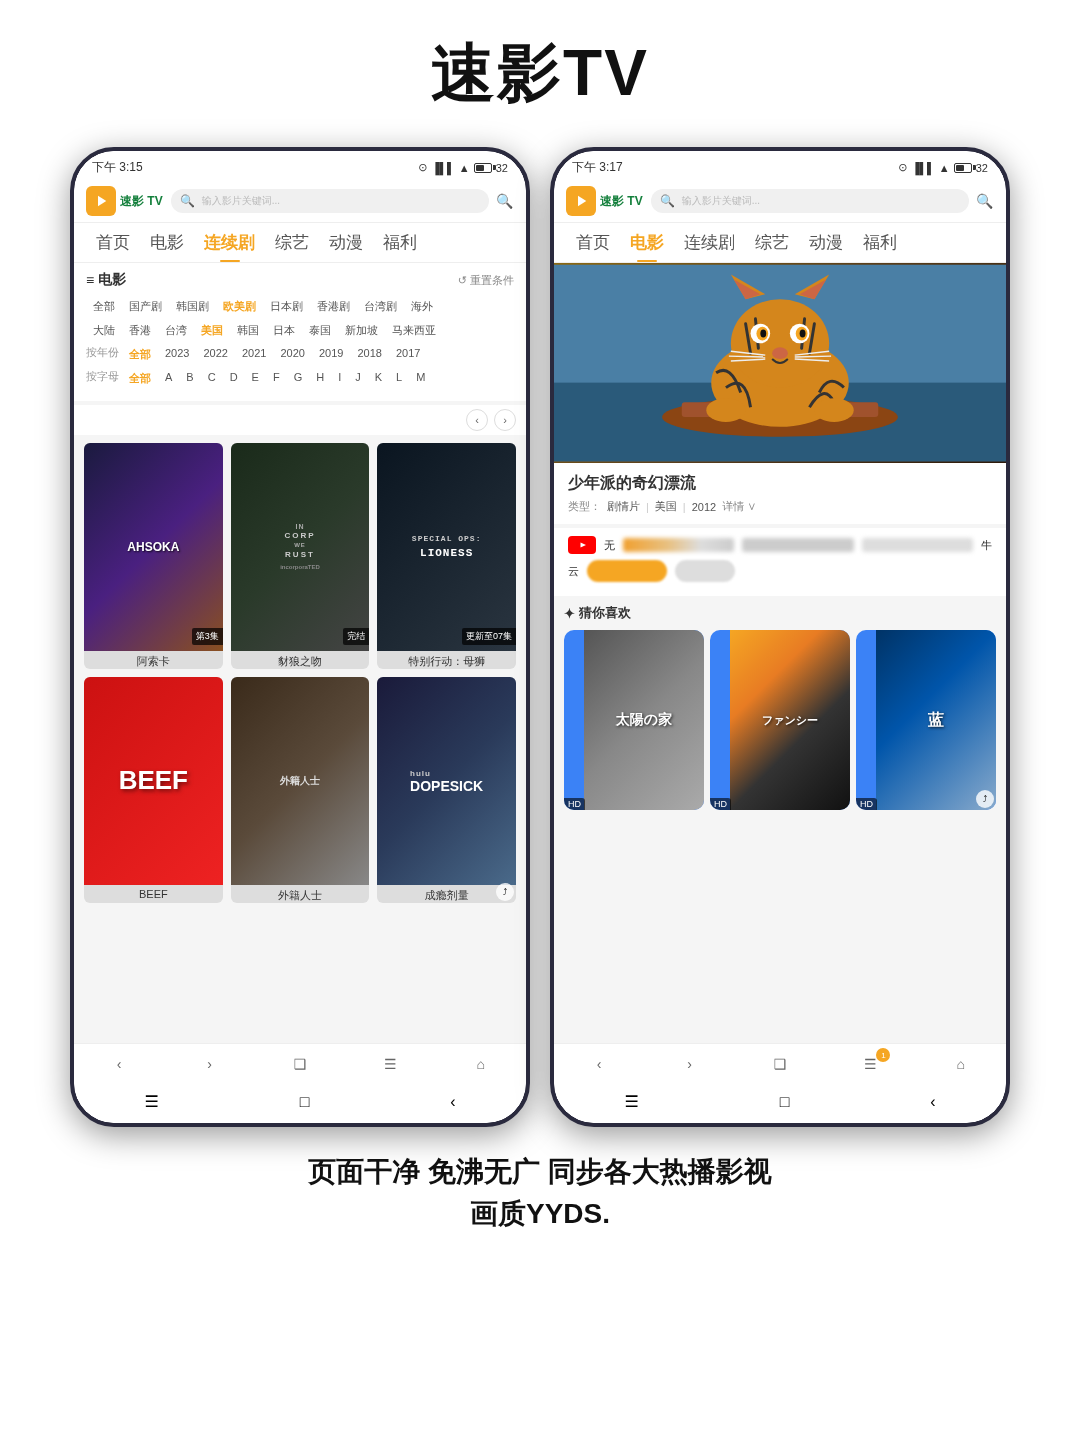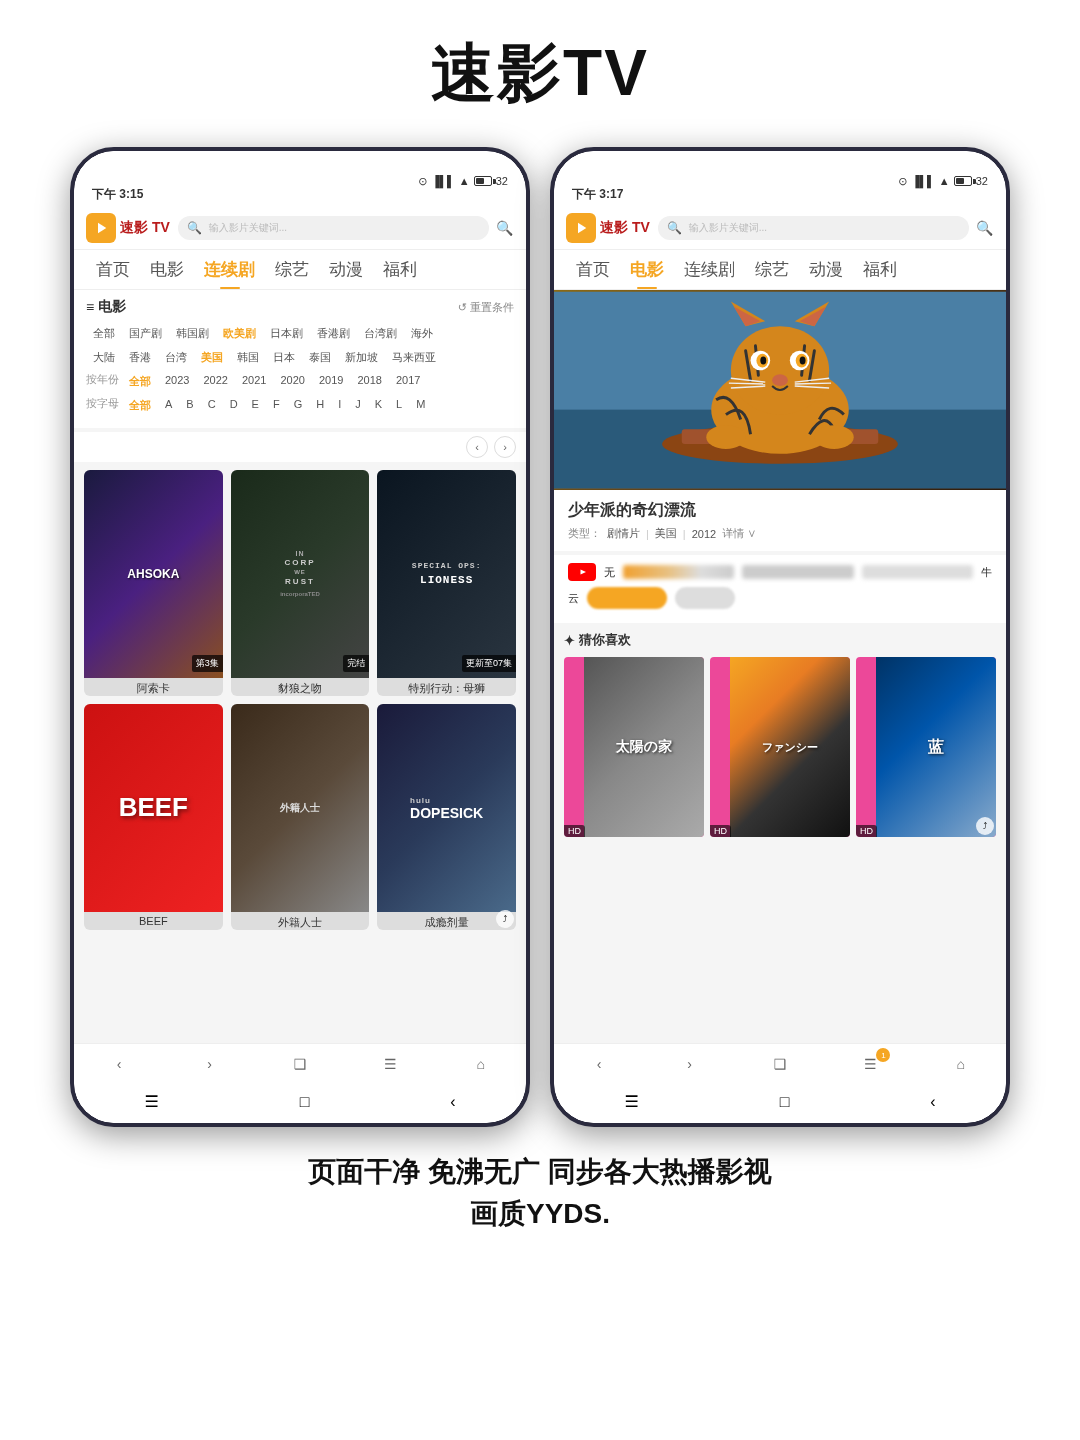"下午 3:15" .status-time { font-weight: 700 -> 400; margin-top: 27px -> none }
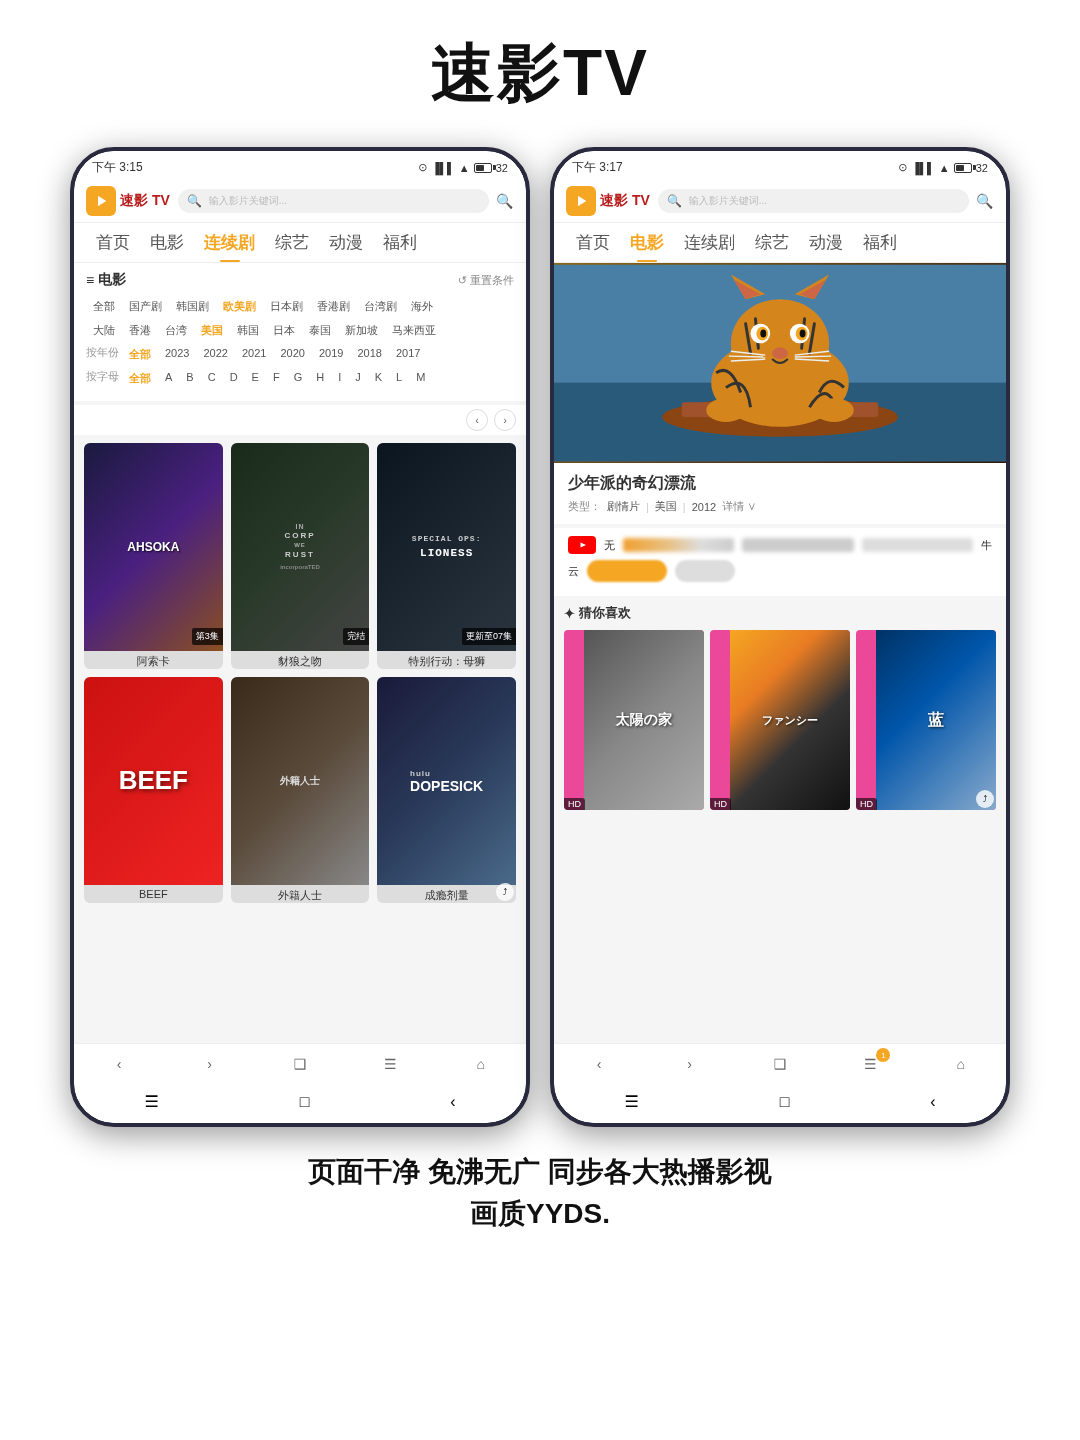"速影 TV" .logo-text { color: #b91c1c -> #15803d; font-size: 14px -> 12px }
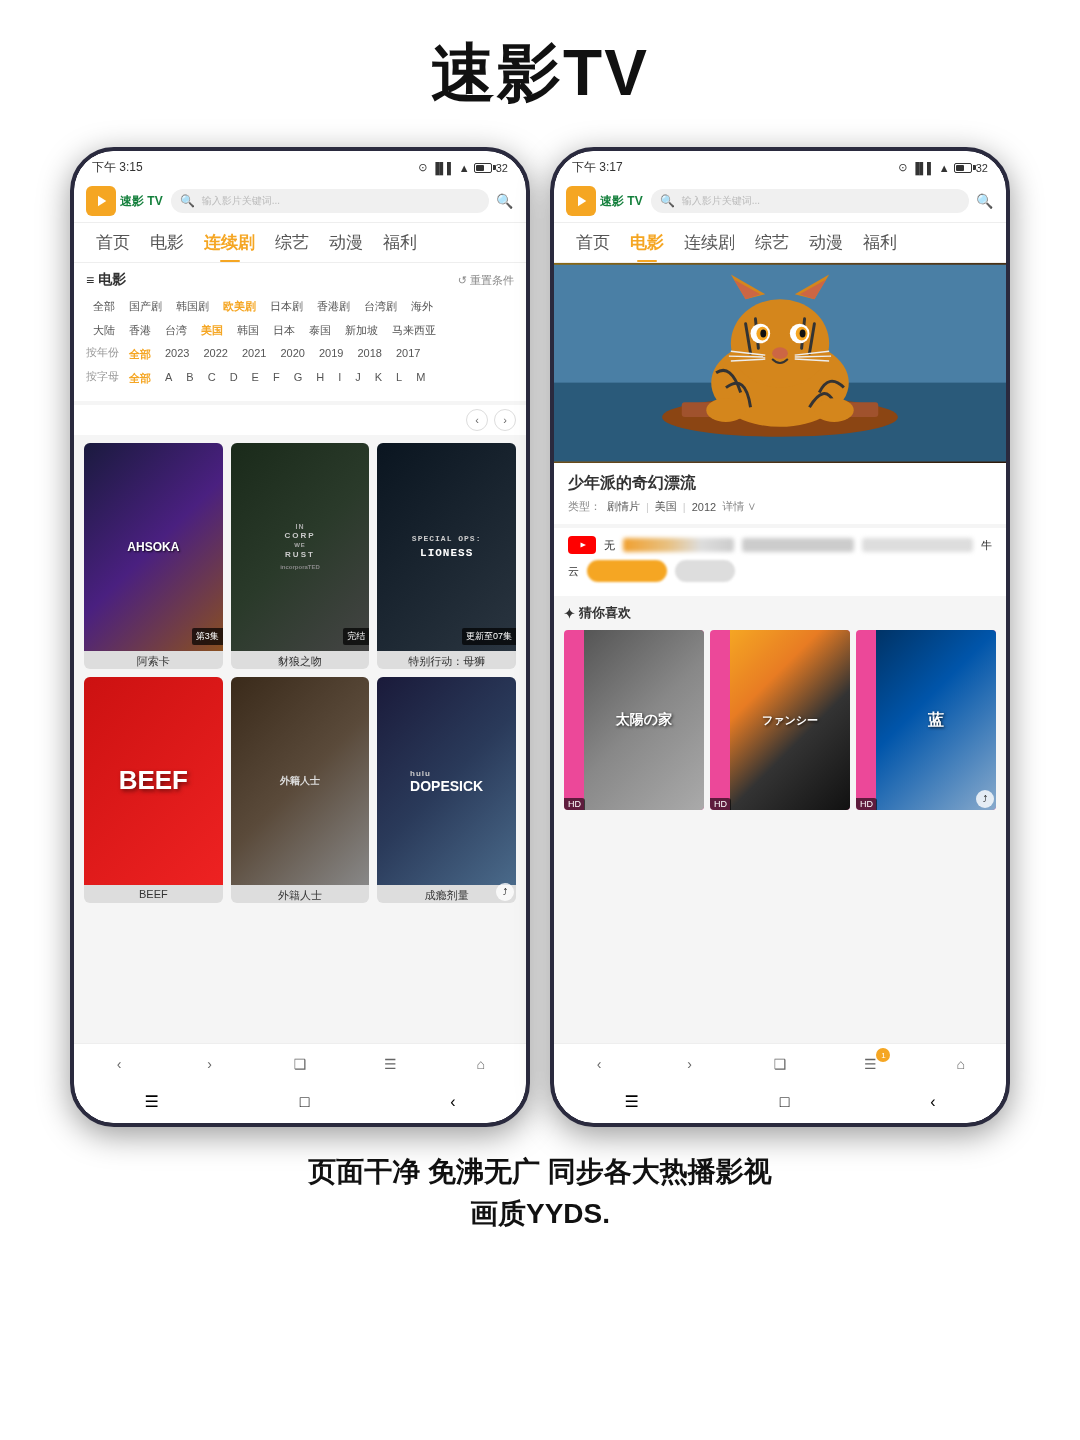"太陽の家" .rec-card { background: #ec4899 -> #3b82f6; border-radius: 4px -> 10px }
